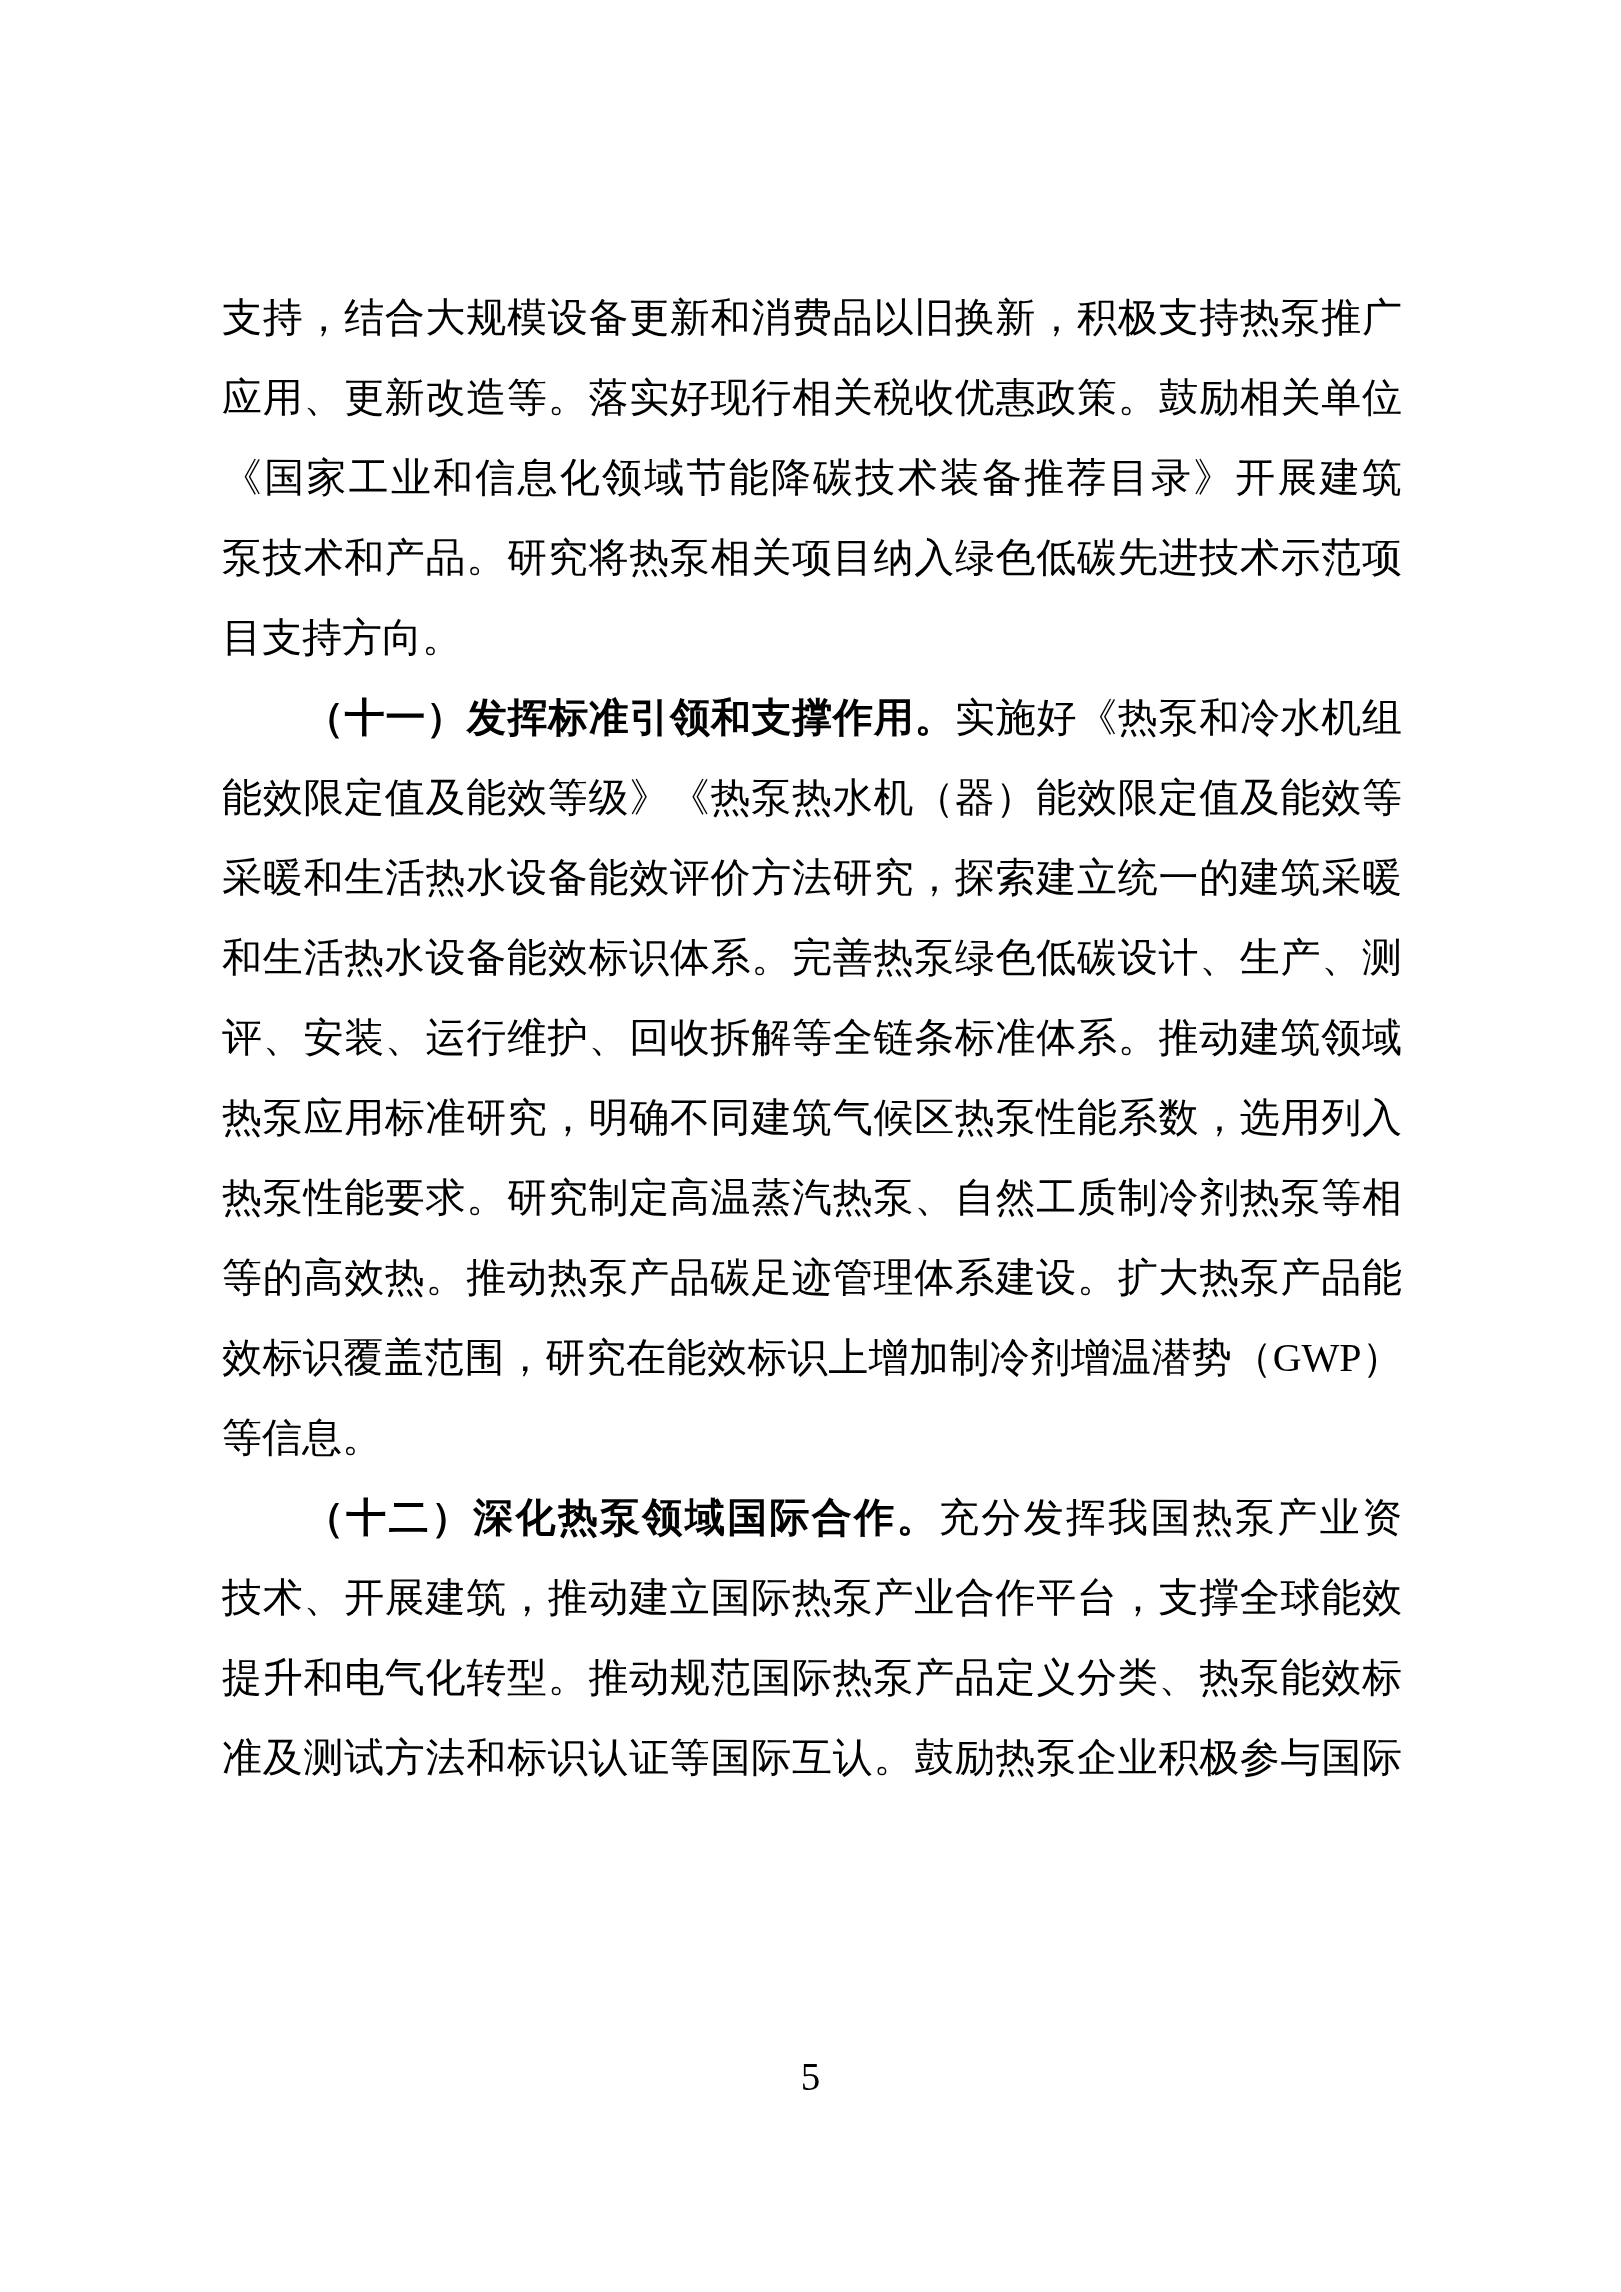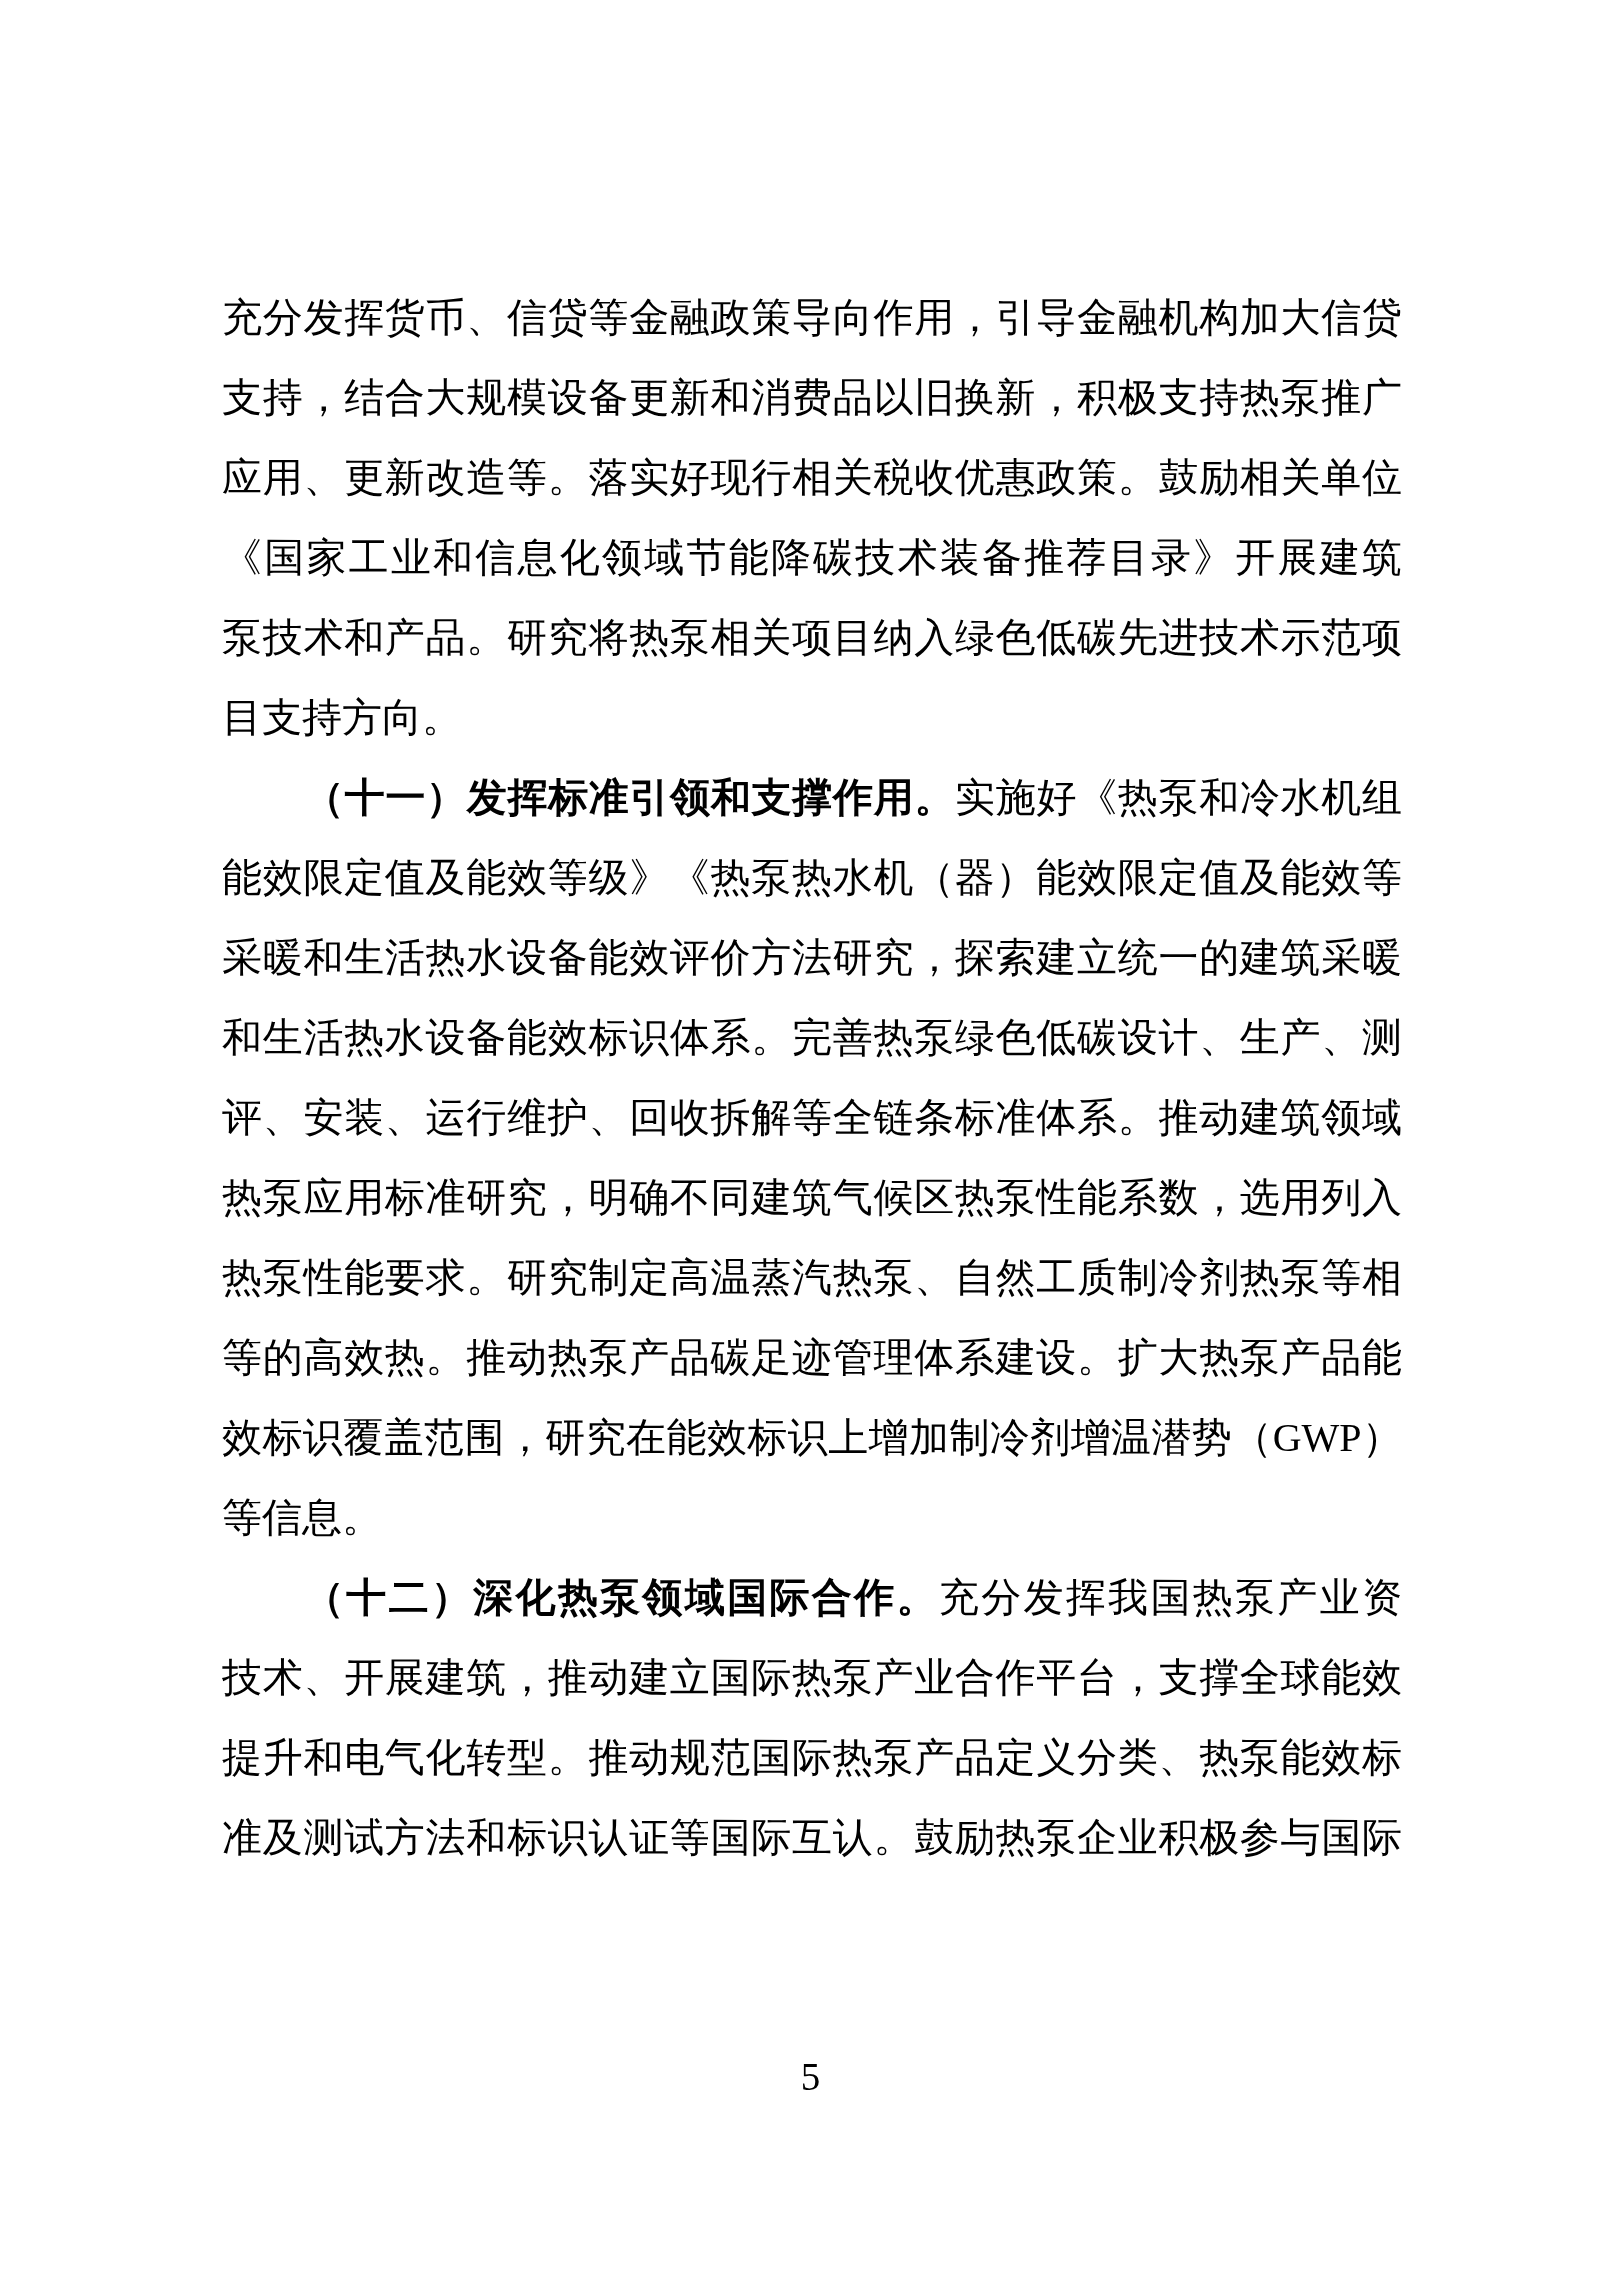"充分发挥货币、信贷等金融政策导向作用，引导金融机构加大信贷" div.line { html: <div><span>充分发挥货币、信贷等金融政策导向作用，引导金融机构加大信贷</span></div> -> none }
